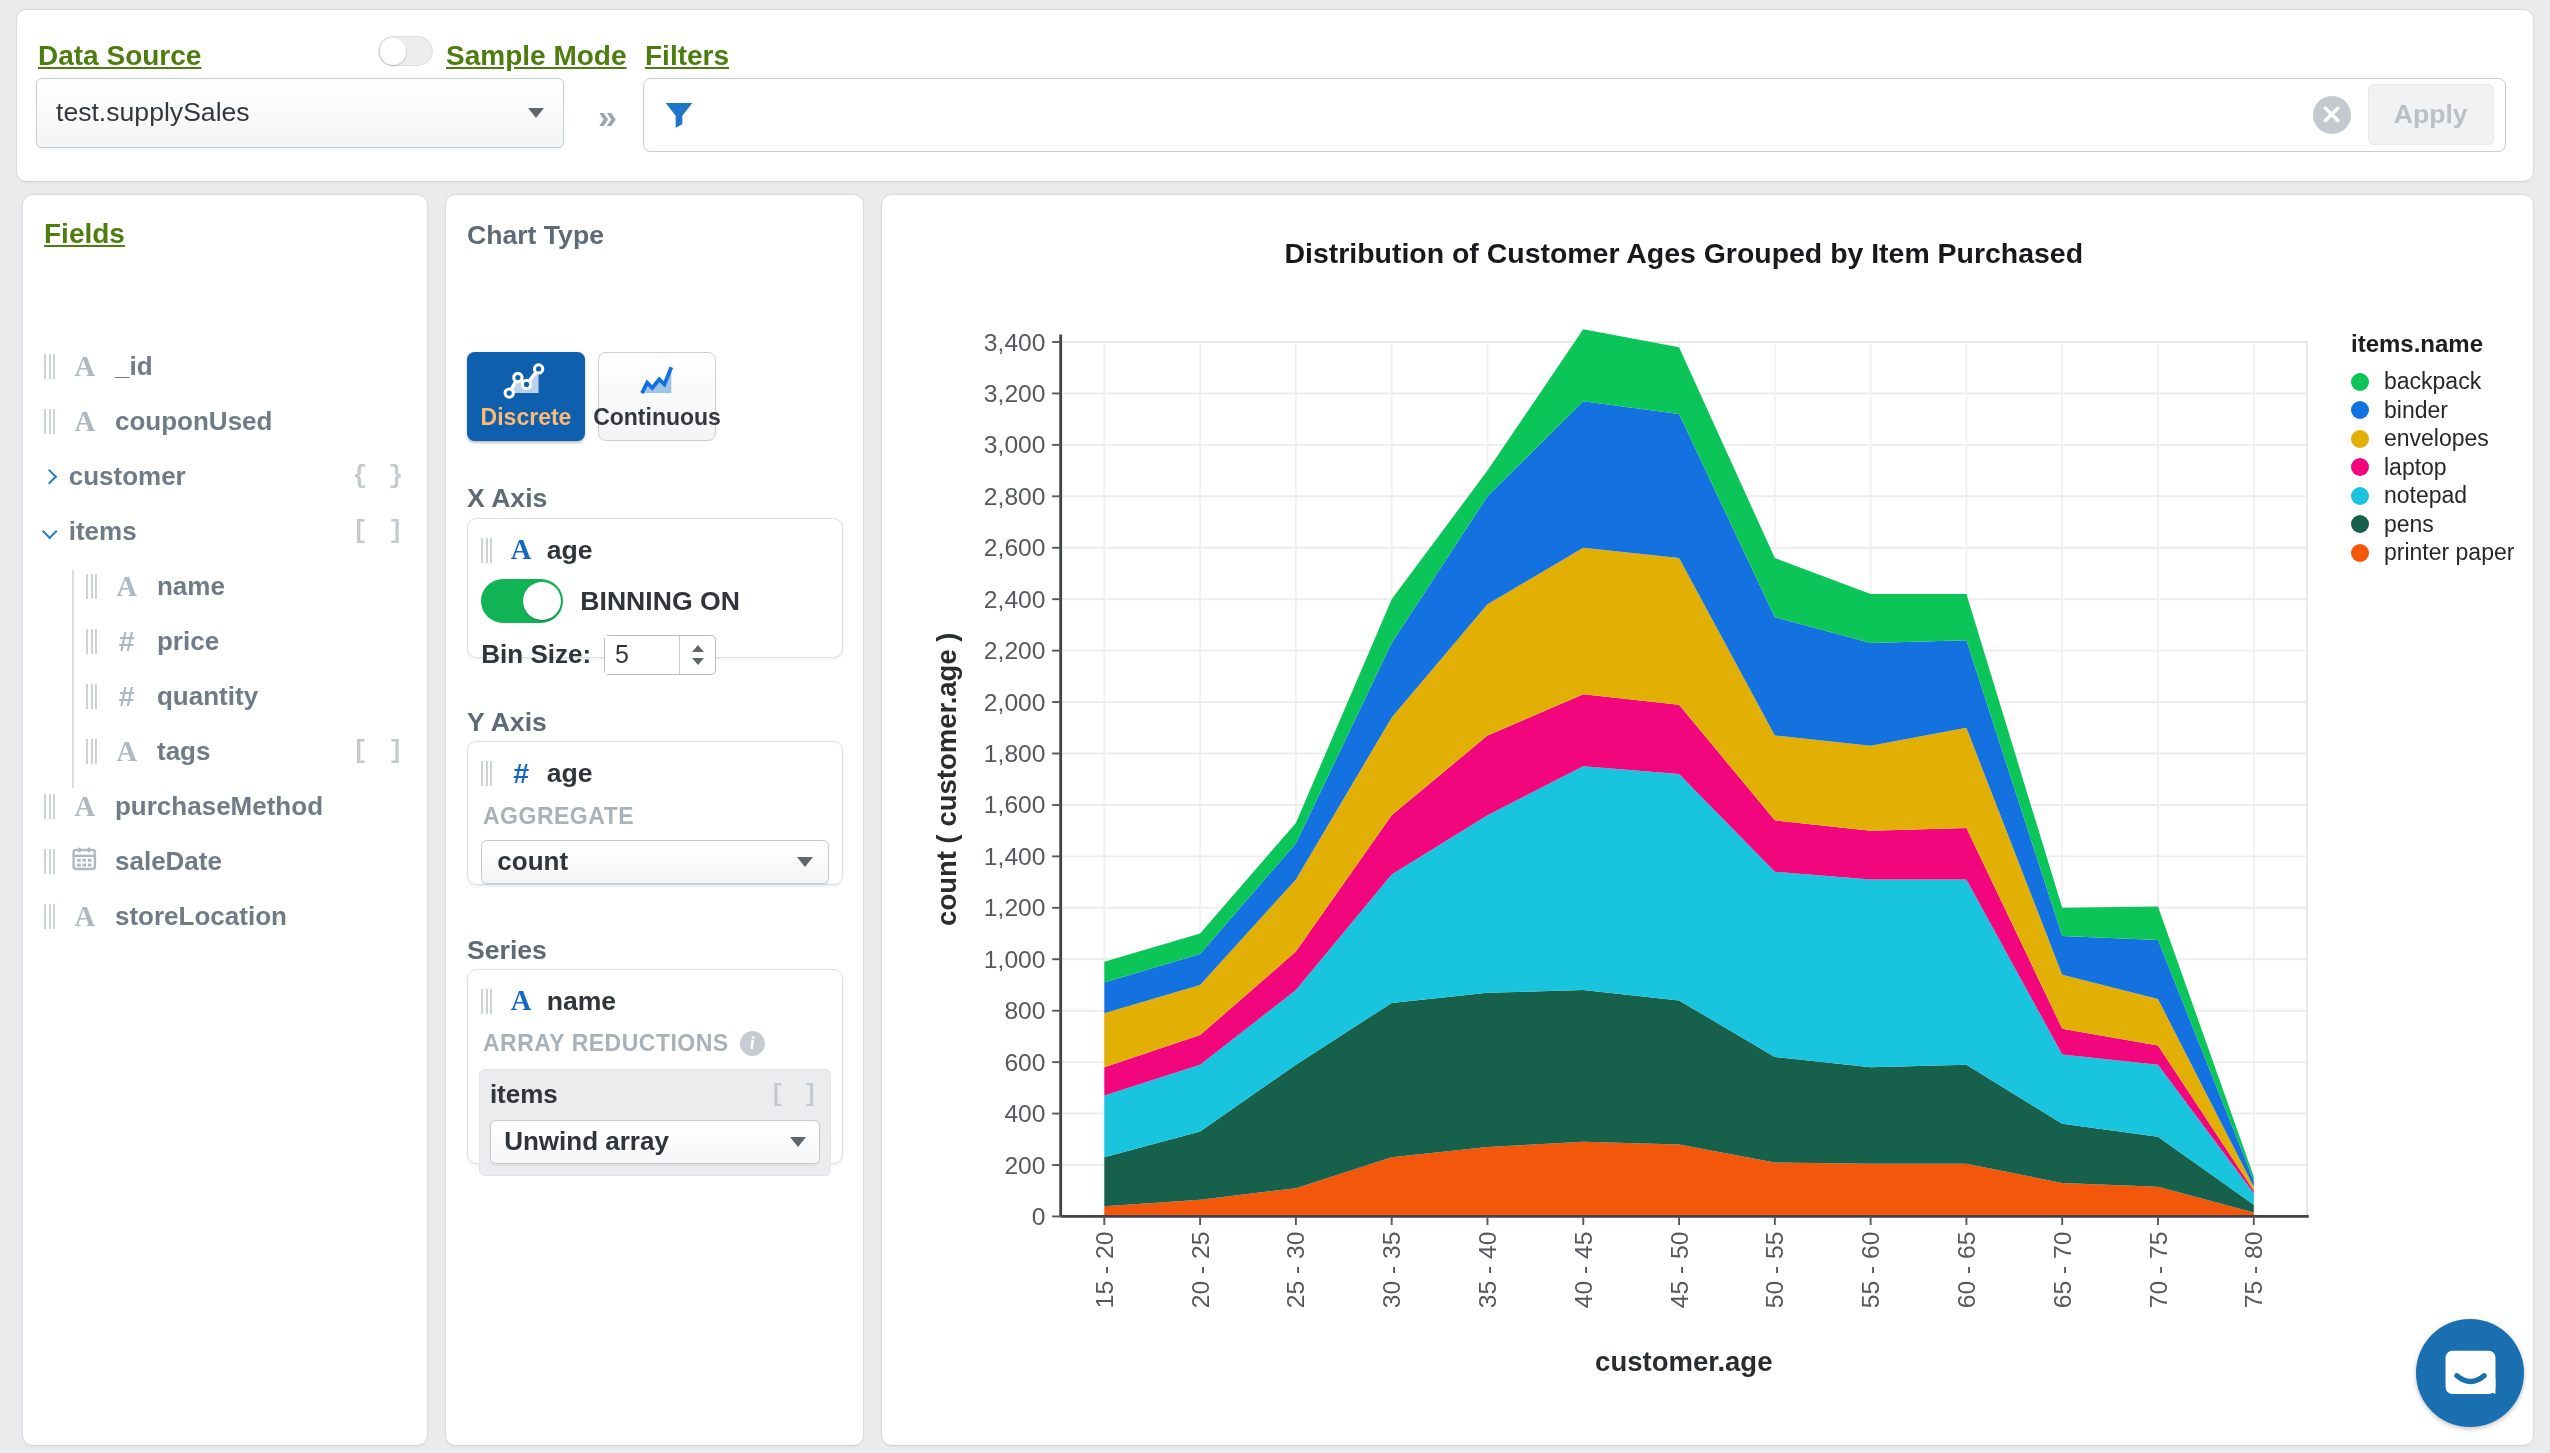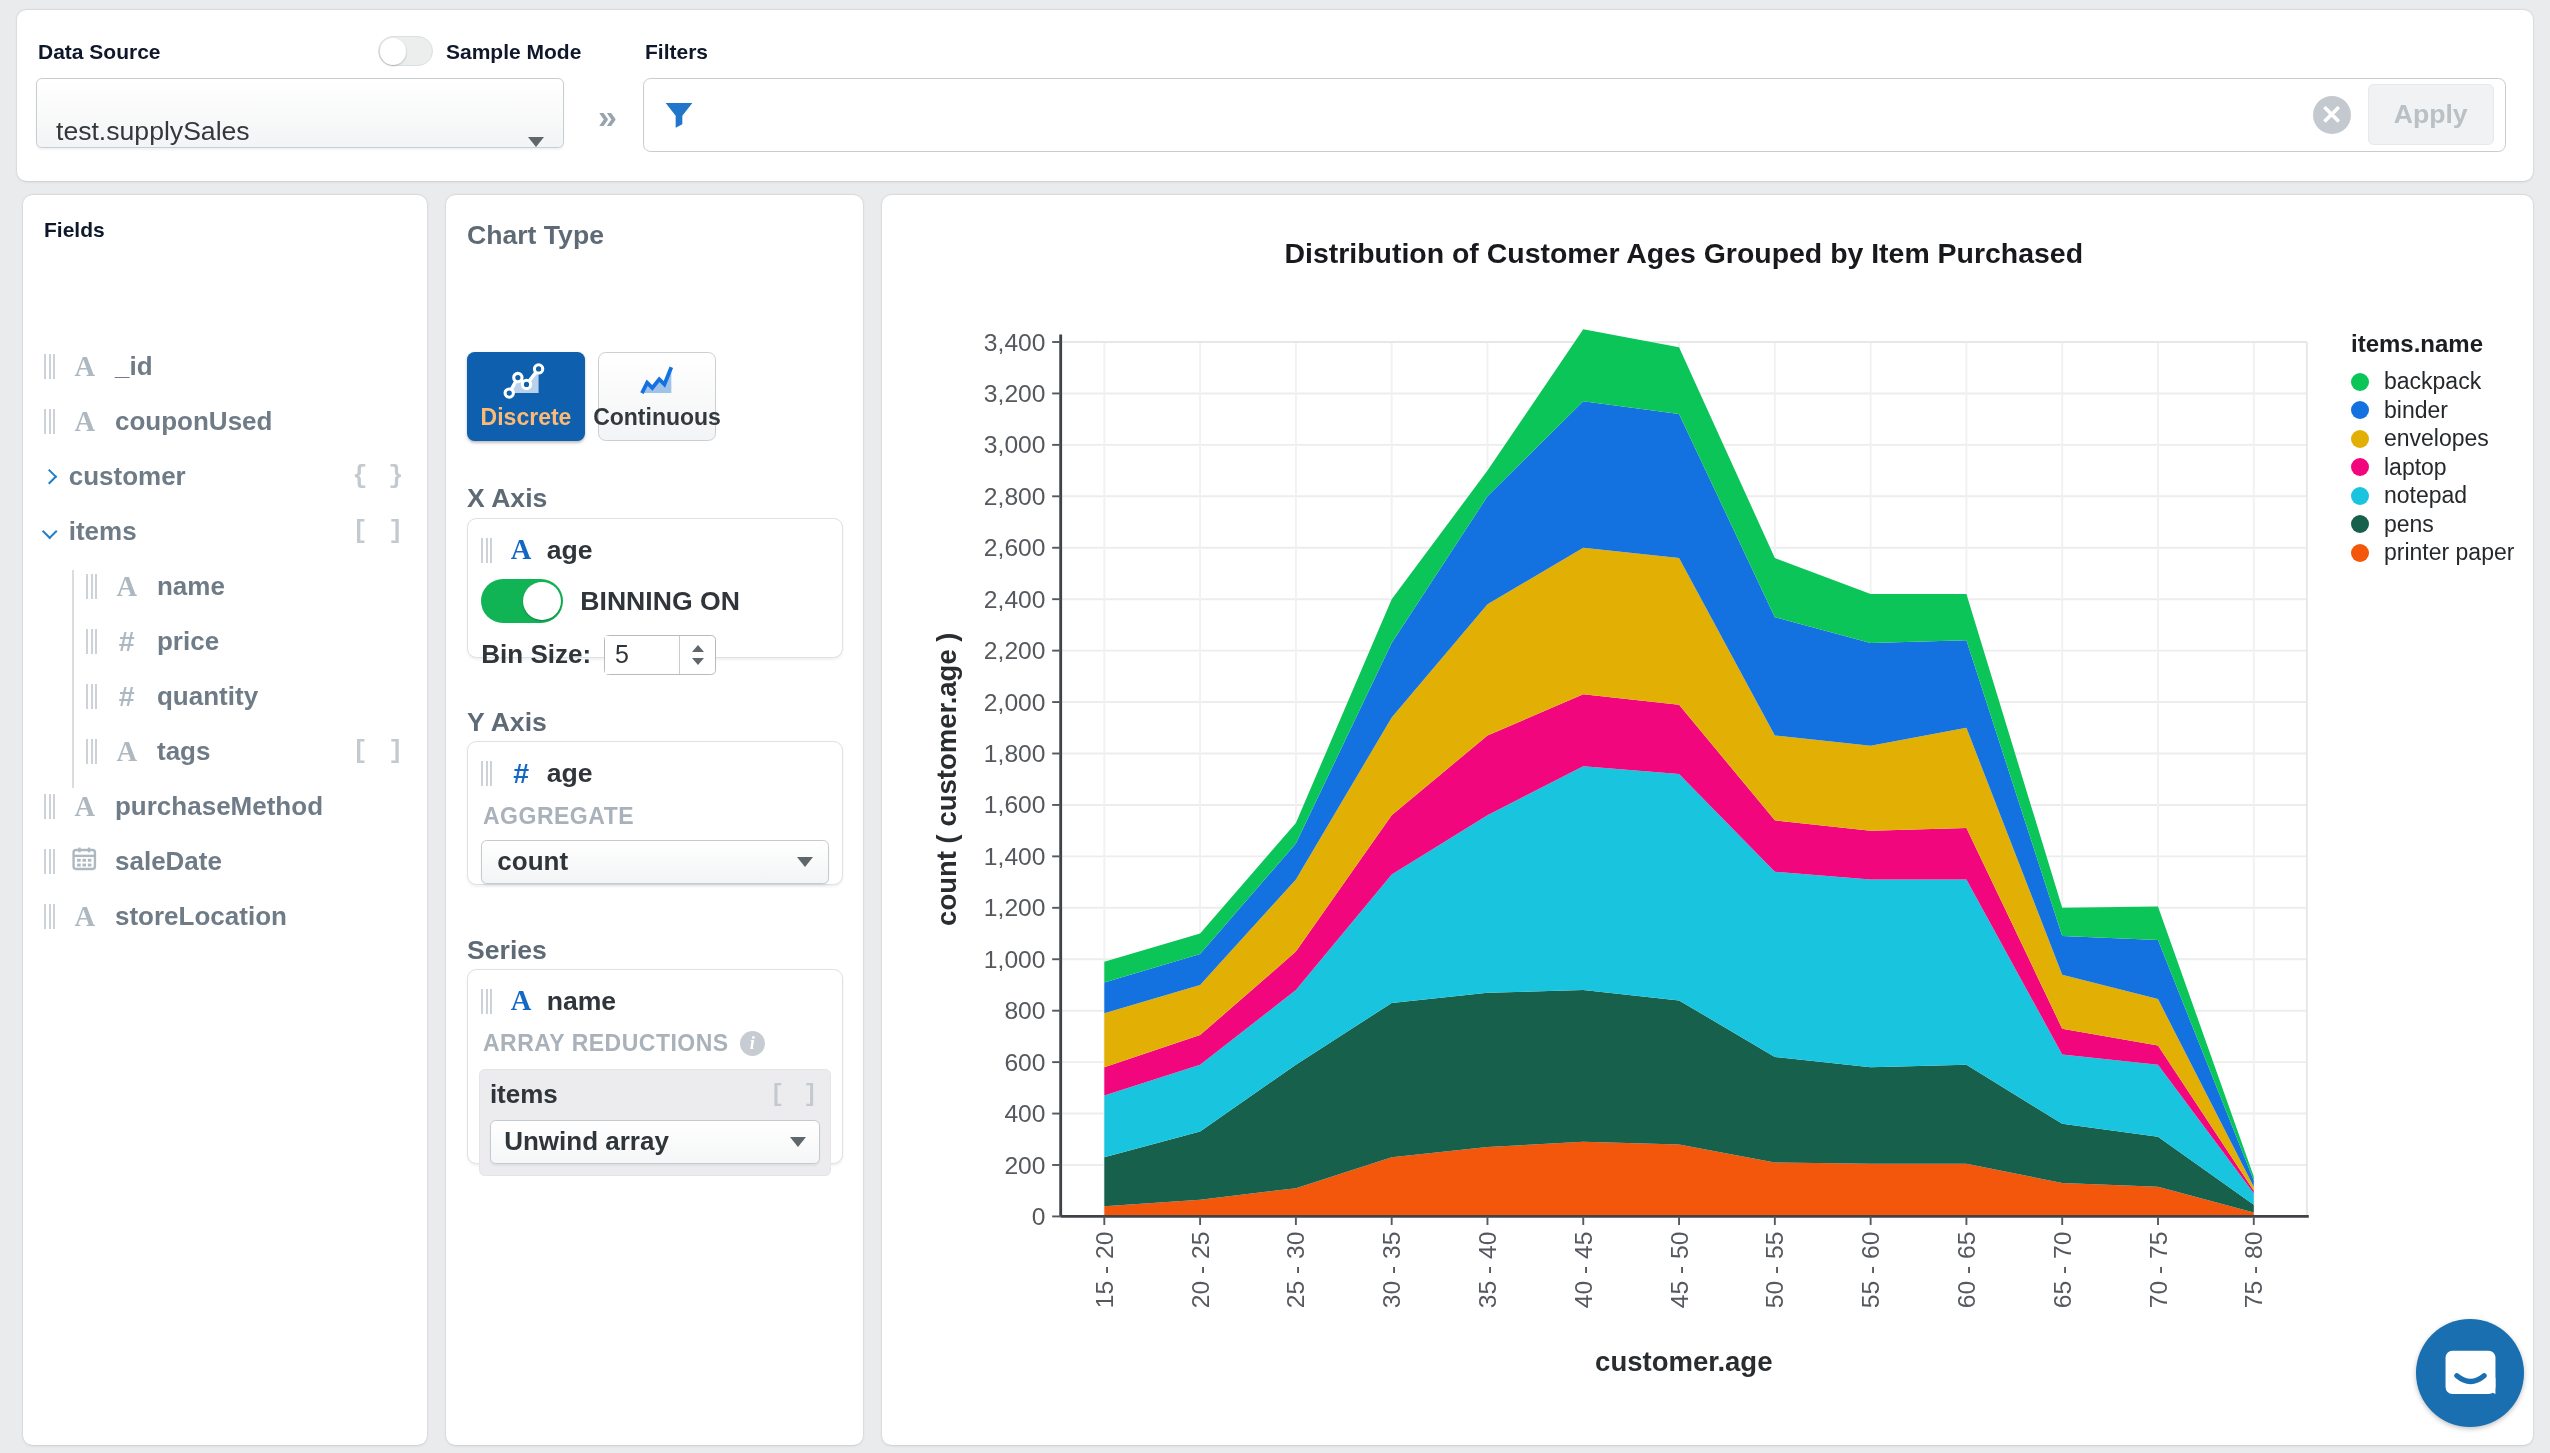"Data Source" .bar-label { color: #0f172a -> #4d7c0f; font-size: 21px -> 28px; text-decoration: none -> underline }
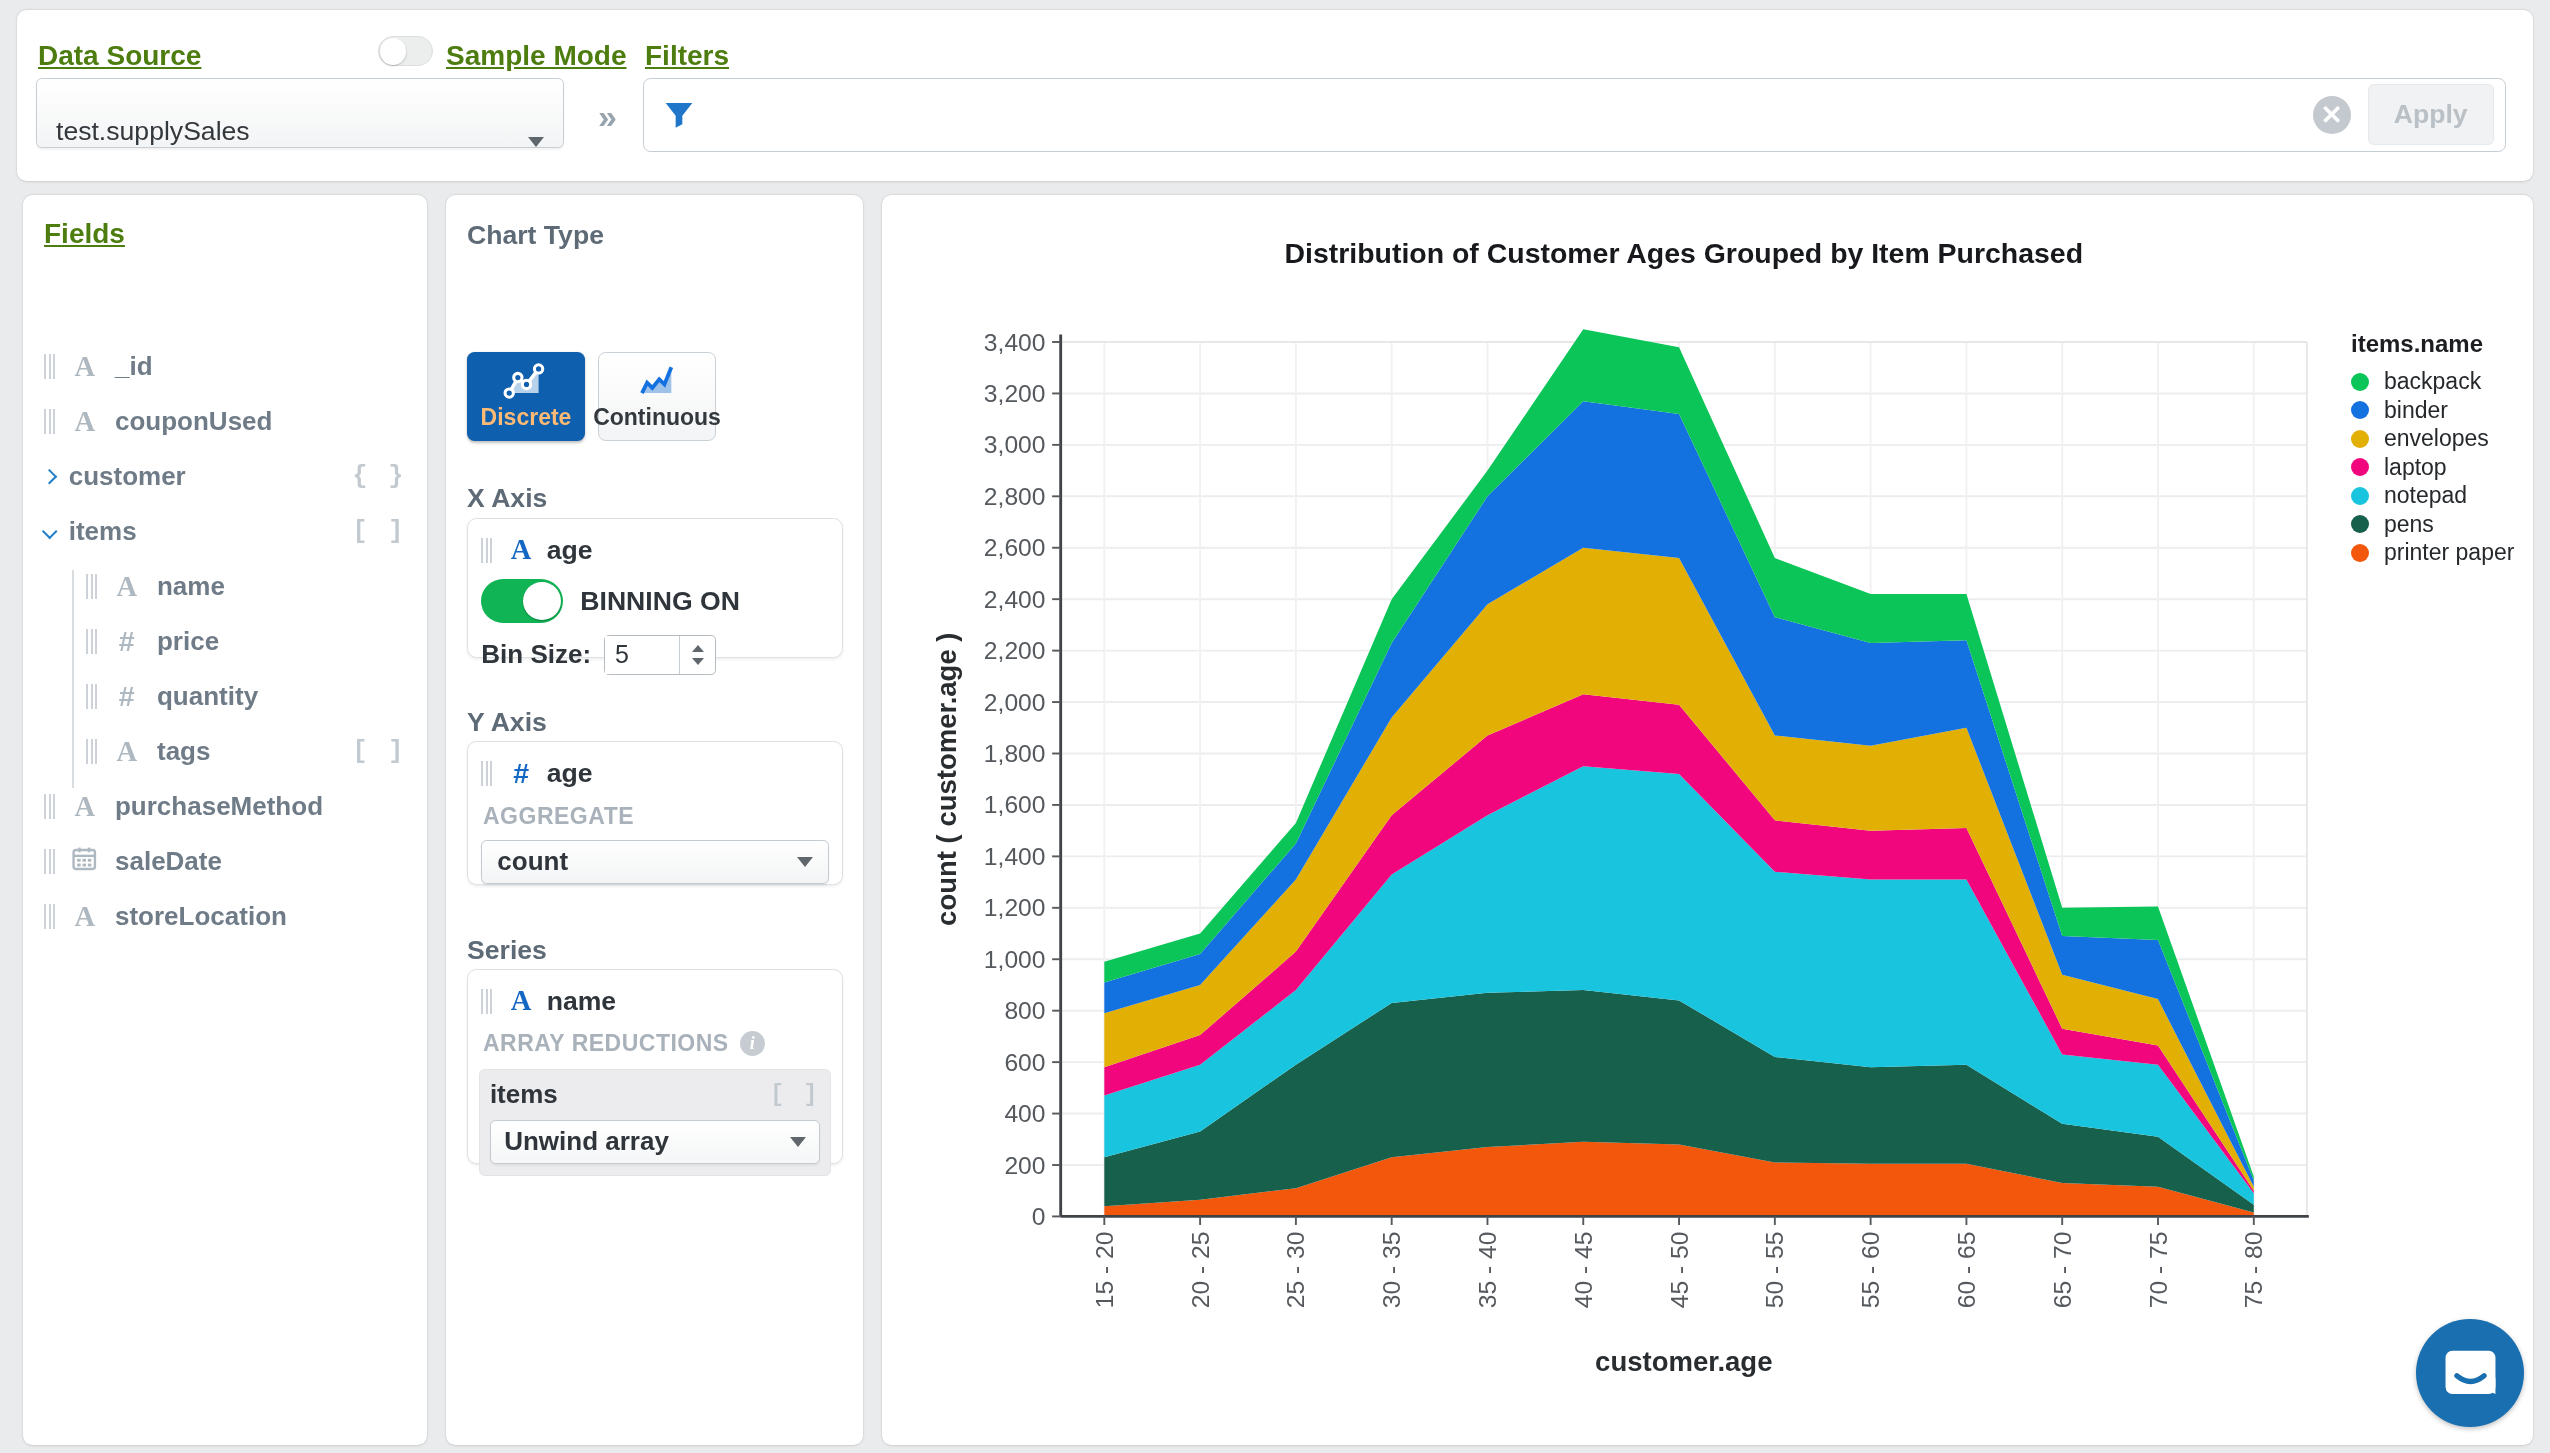"test.supplySales" #ds-select { align-items: flex-end -> center }
